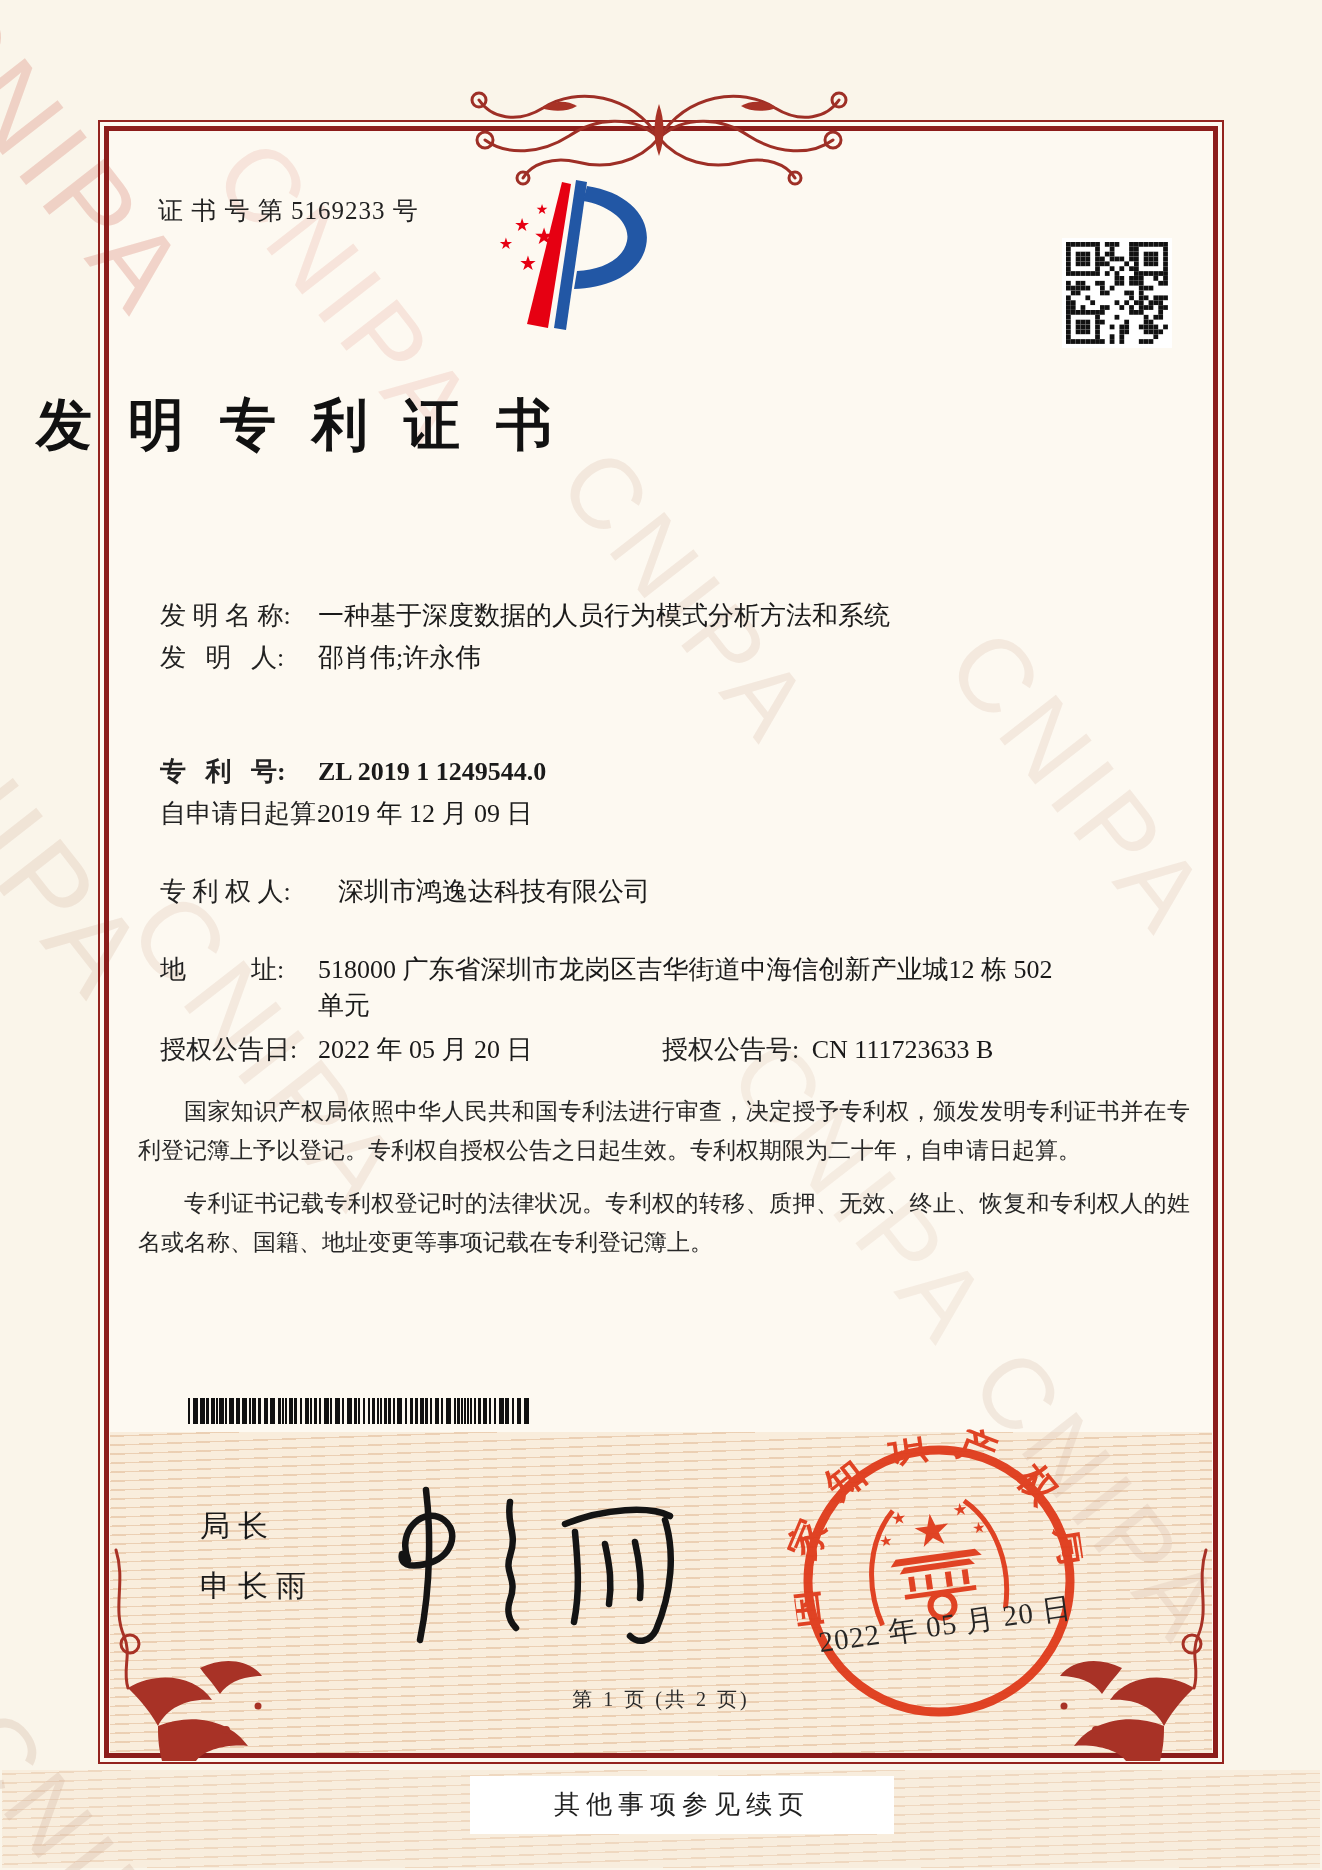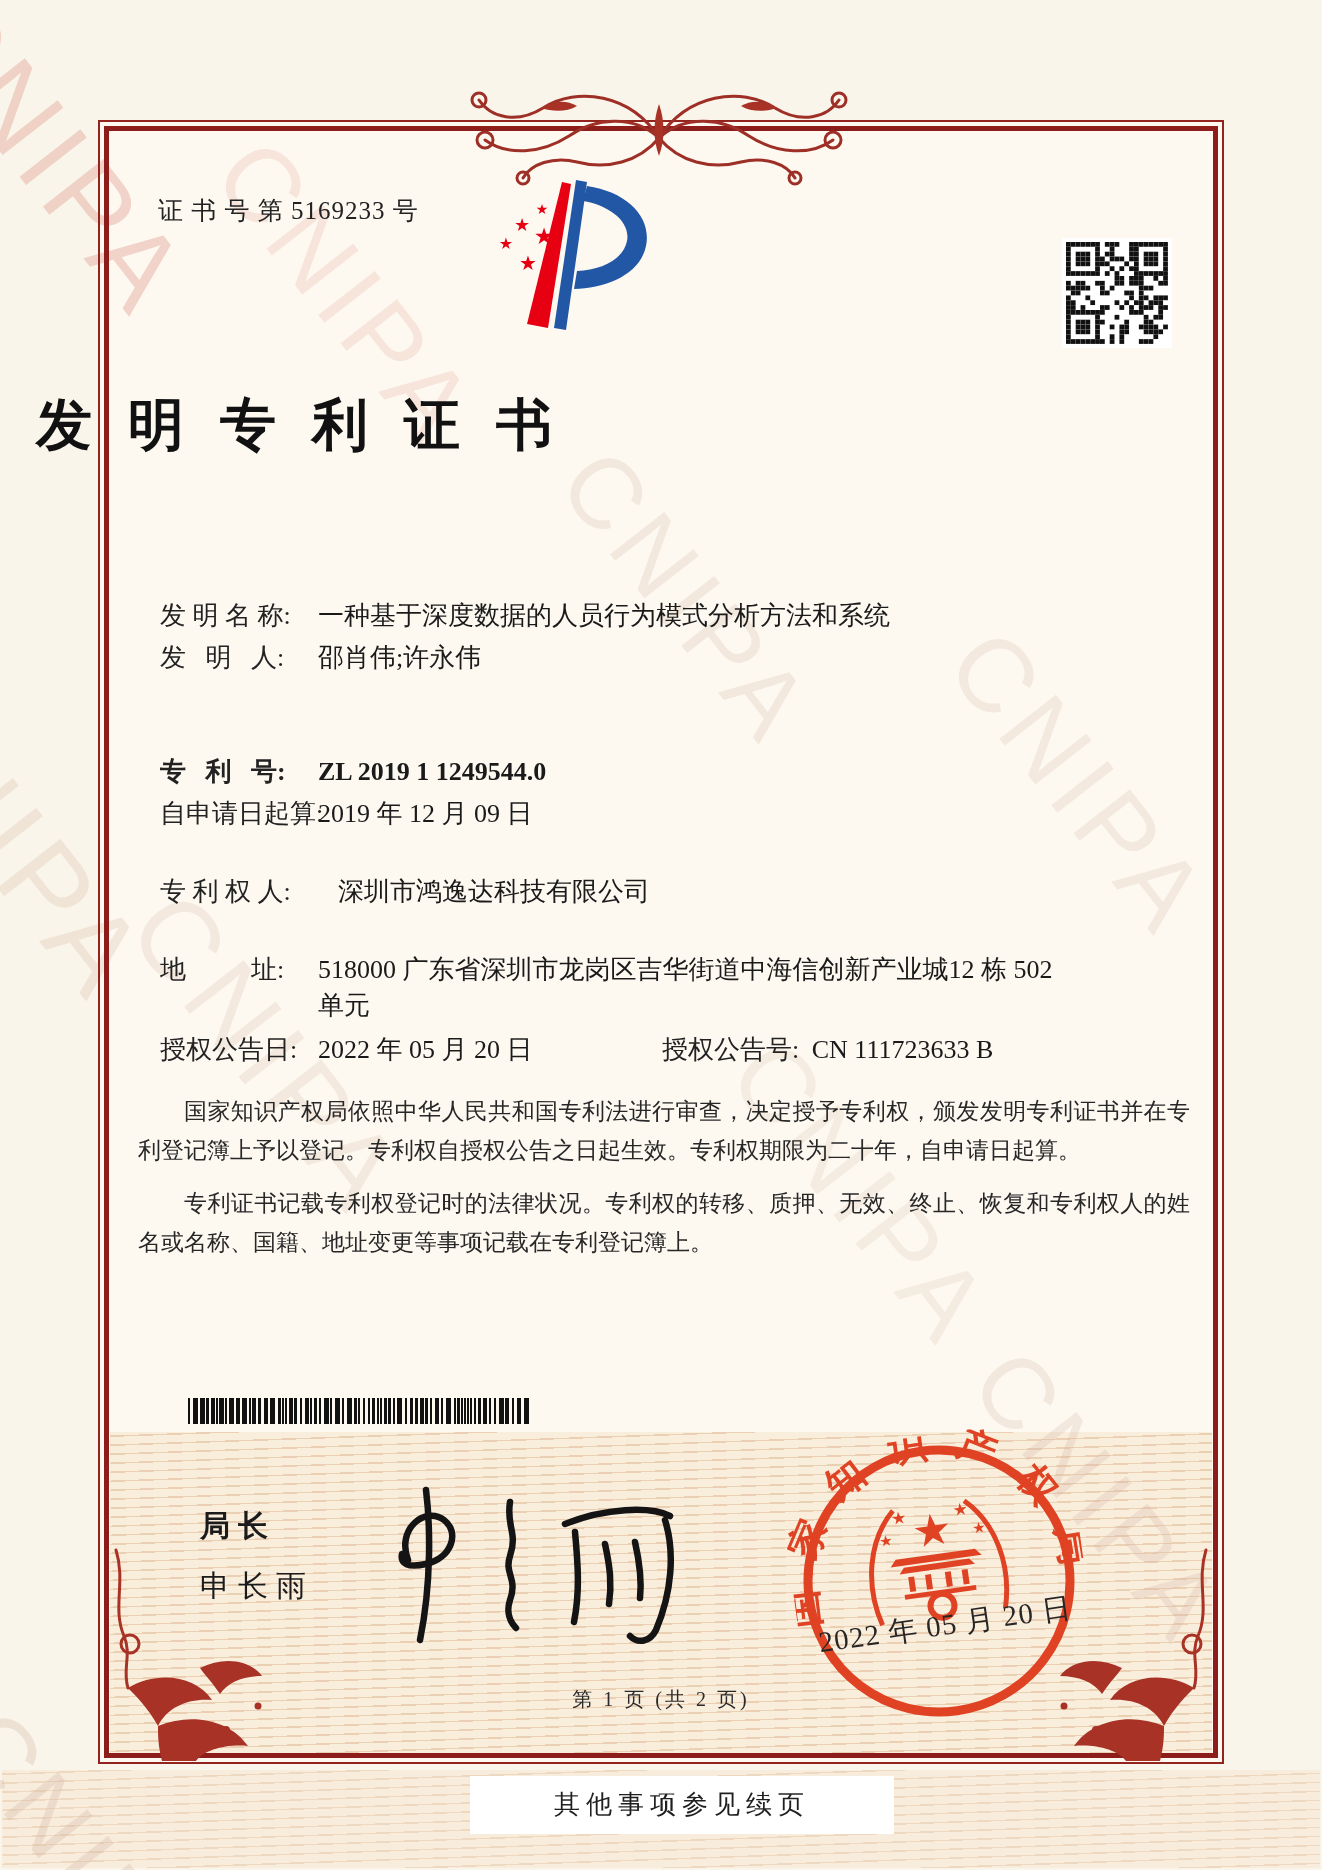"局长" .sig-title { font-weight: 700 -> 400 }
